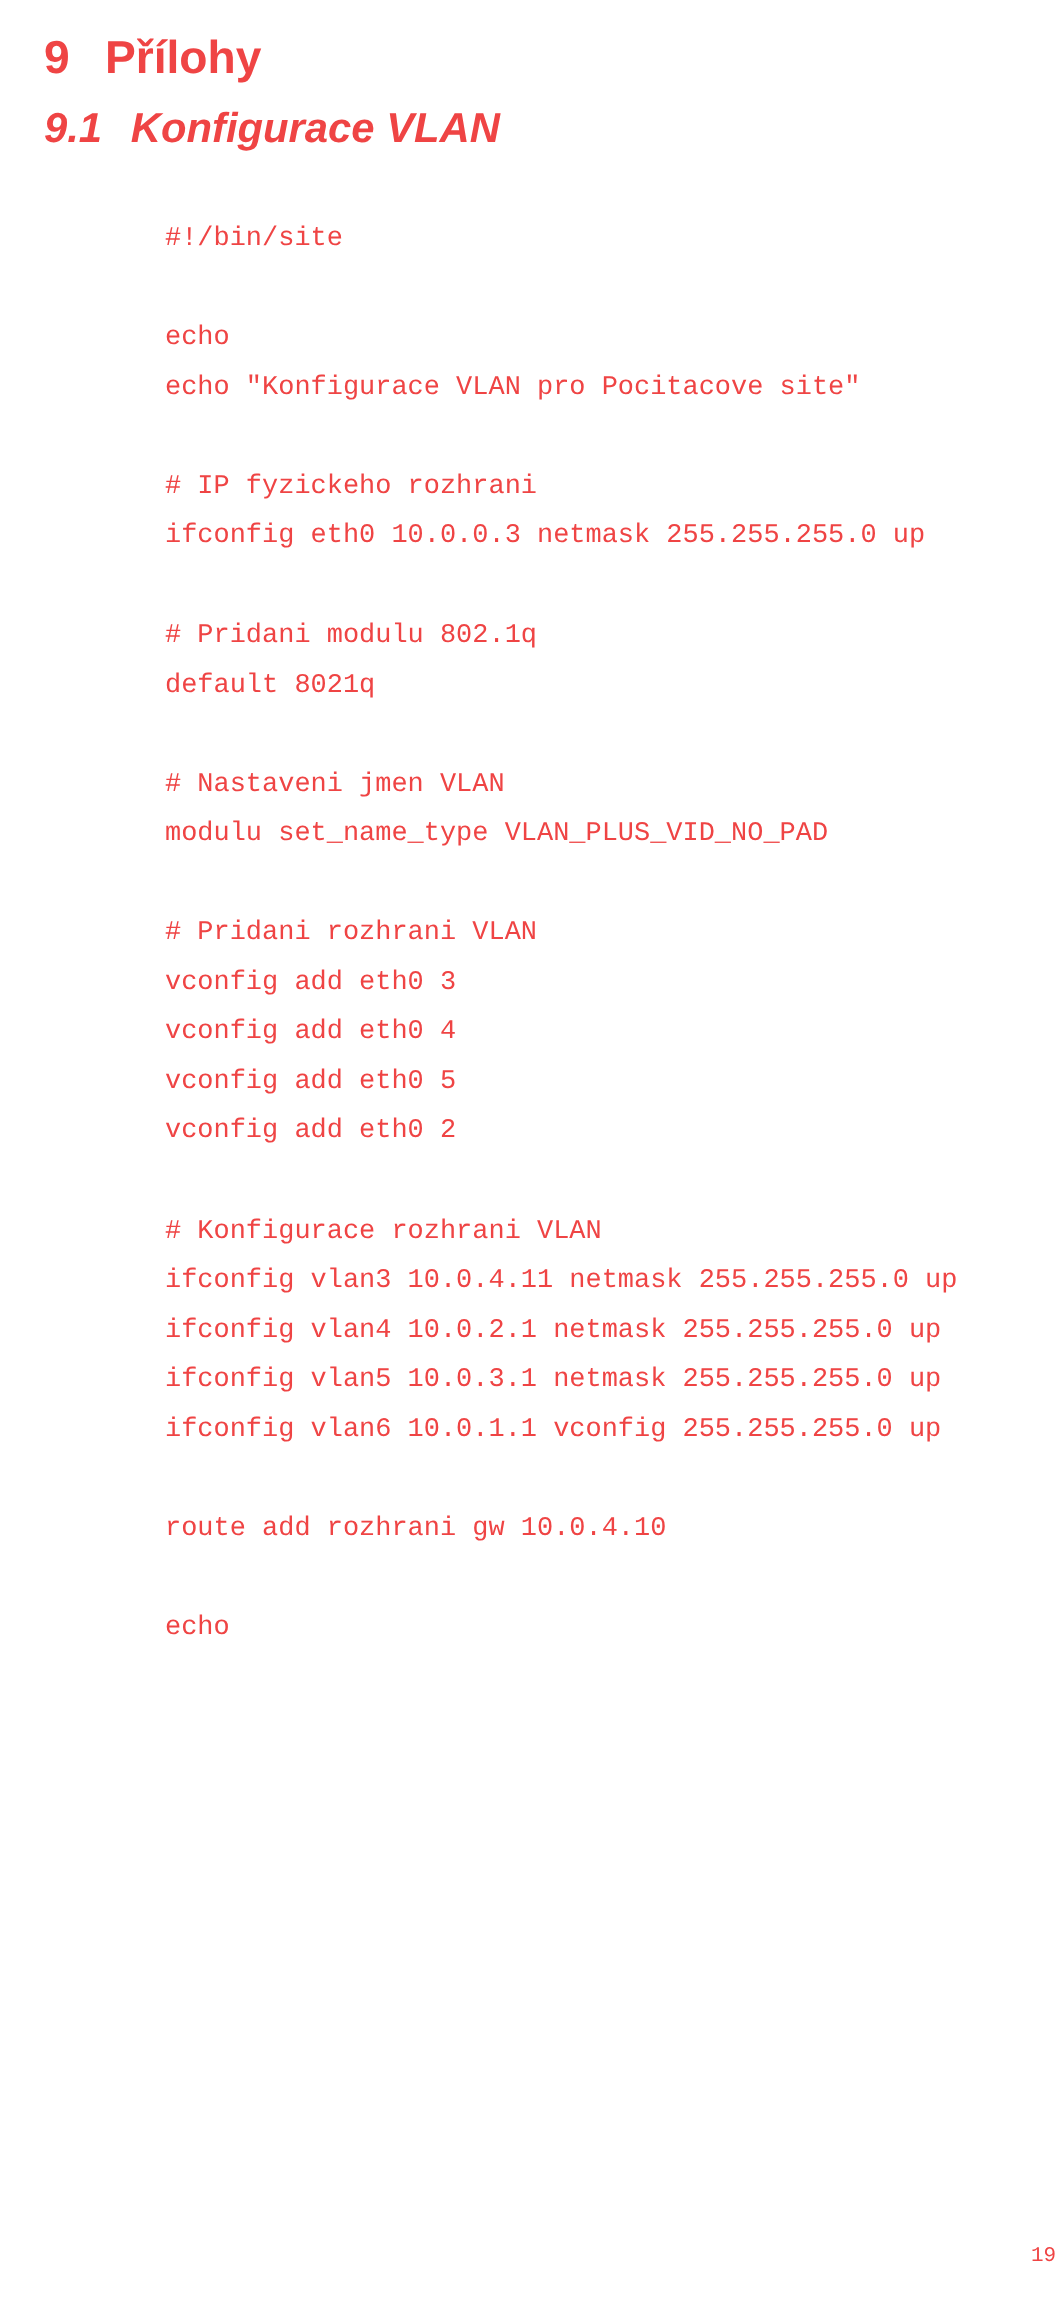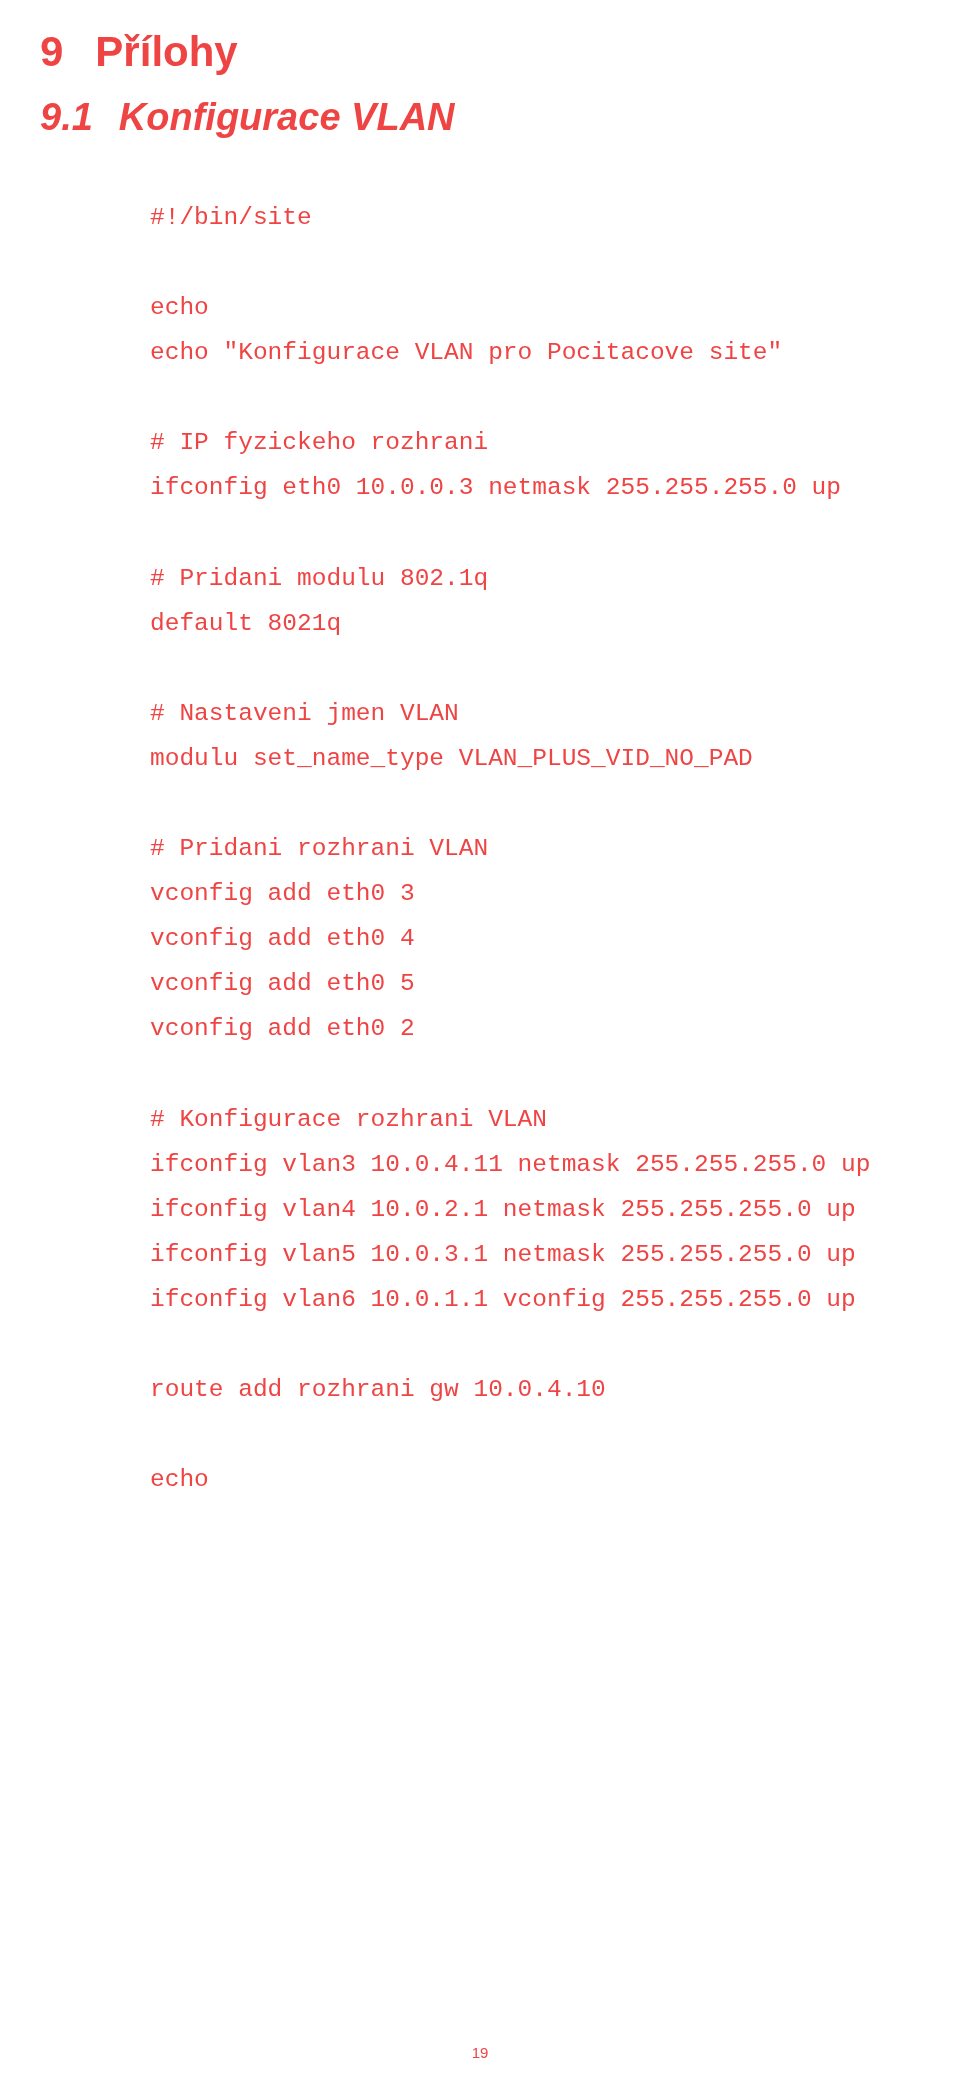"19" .page-number { font-family: Liberation Sans, sans-serif -> Liberation Mono, monospace; font-size: 15px -> 19px; text-align: center -> right }
